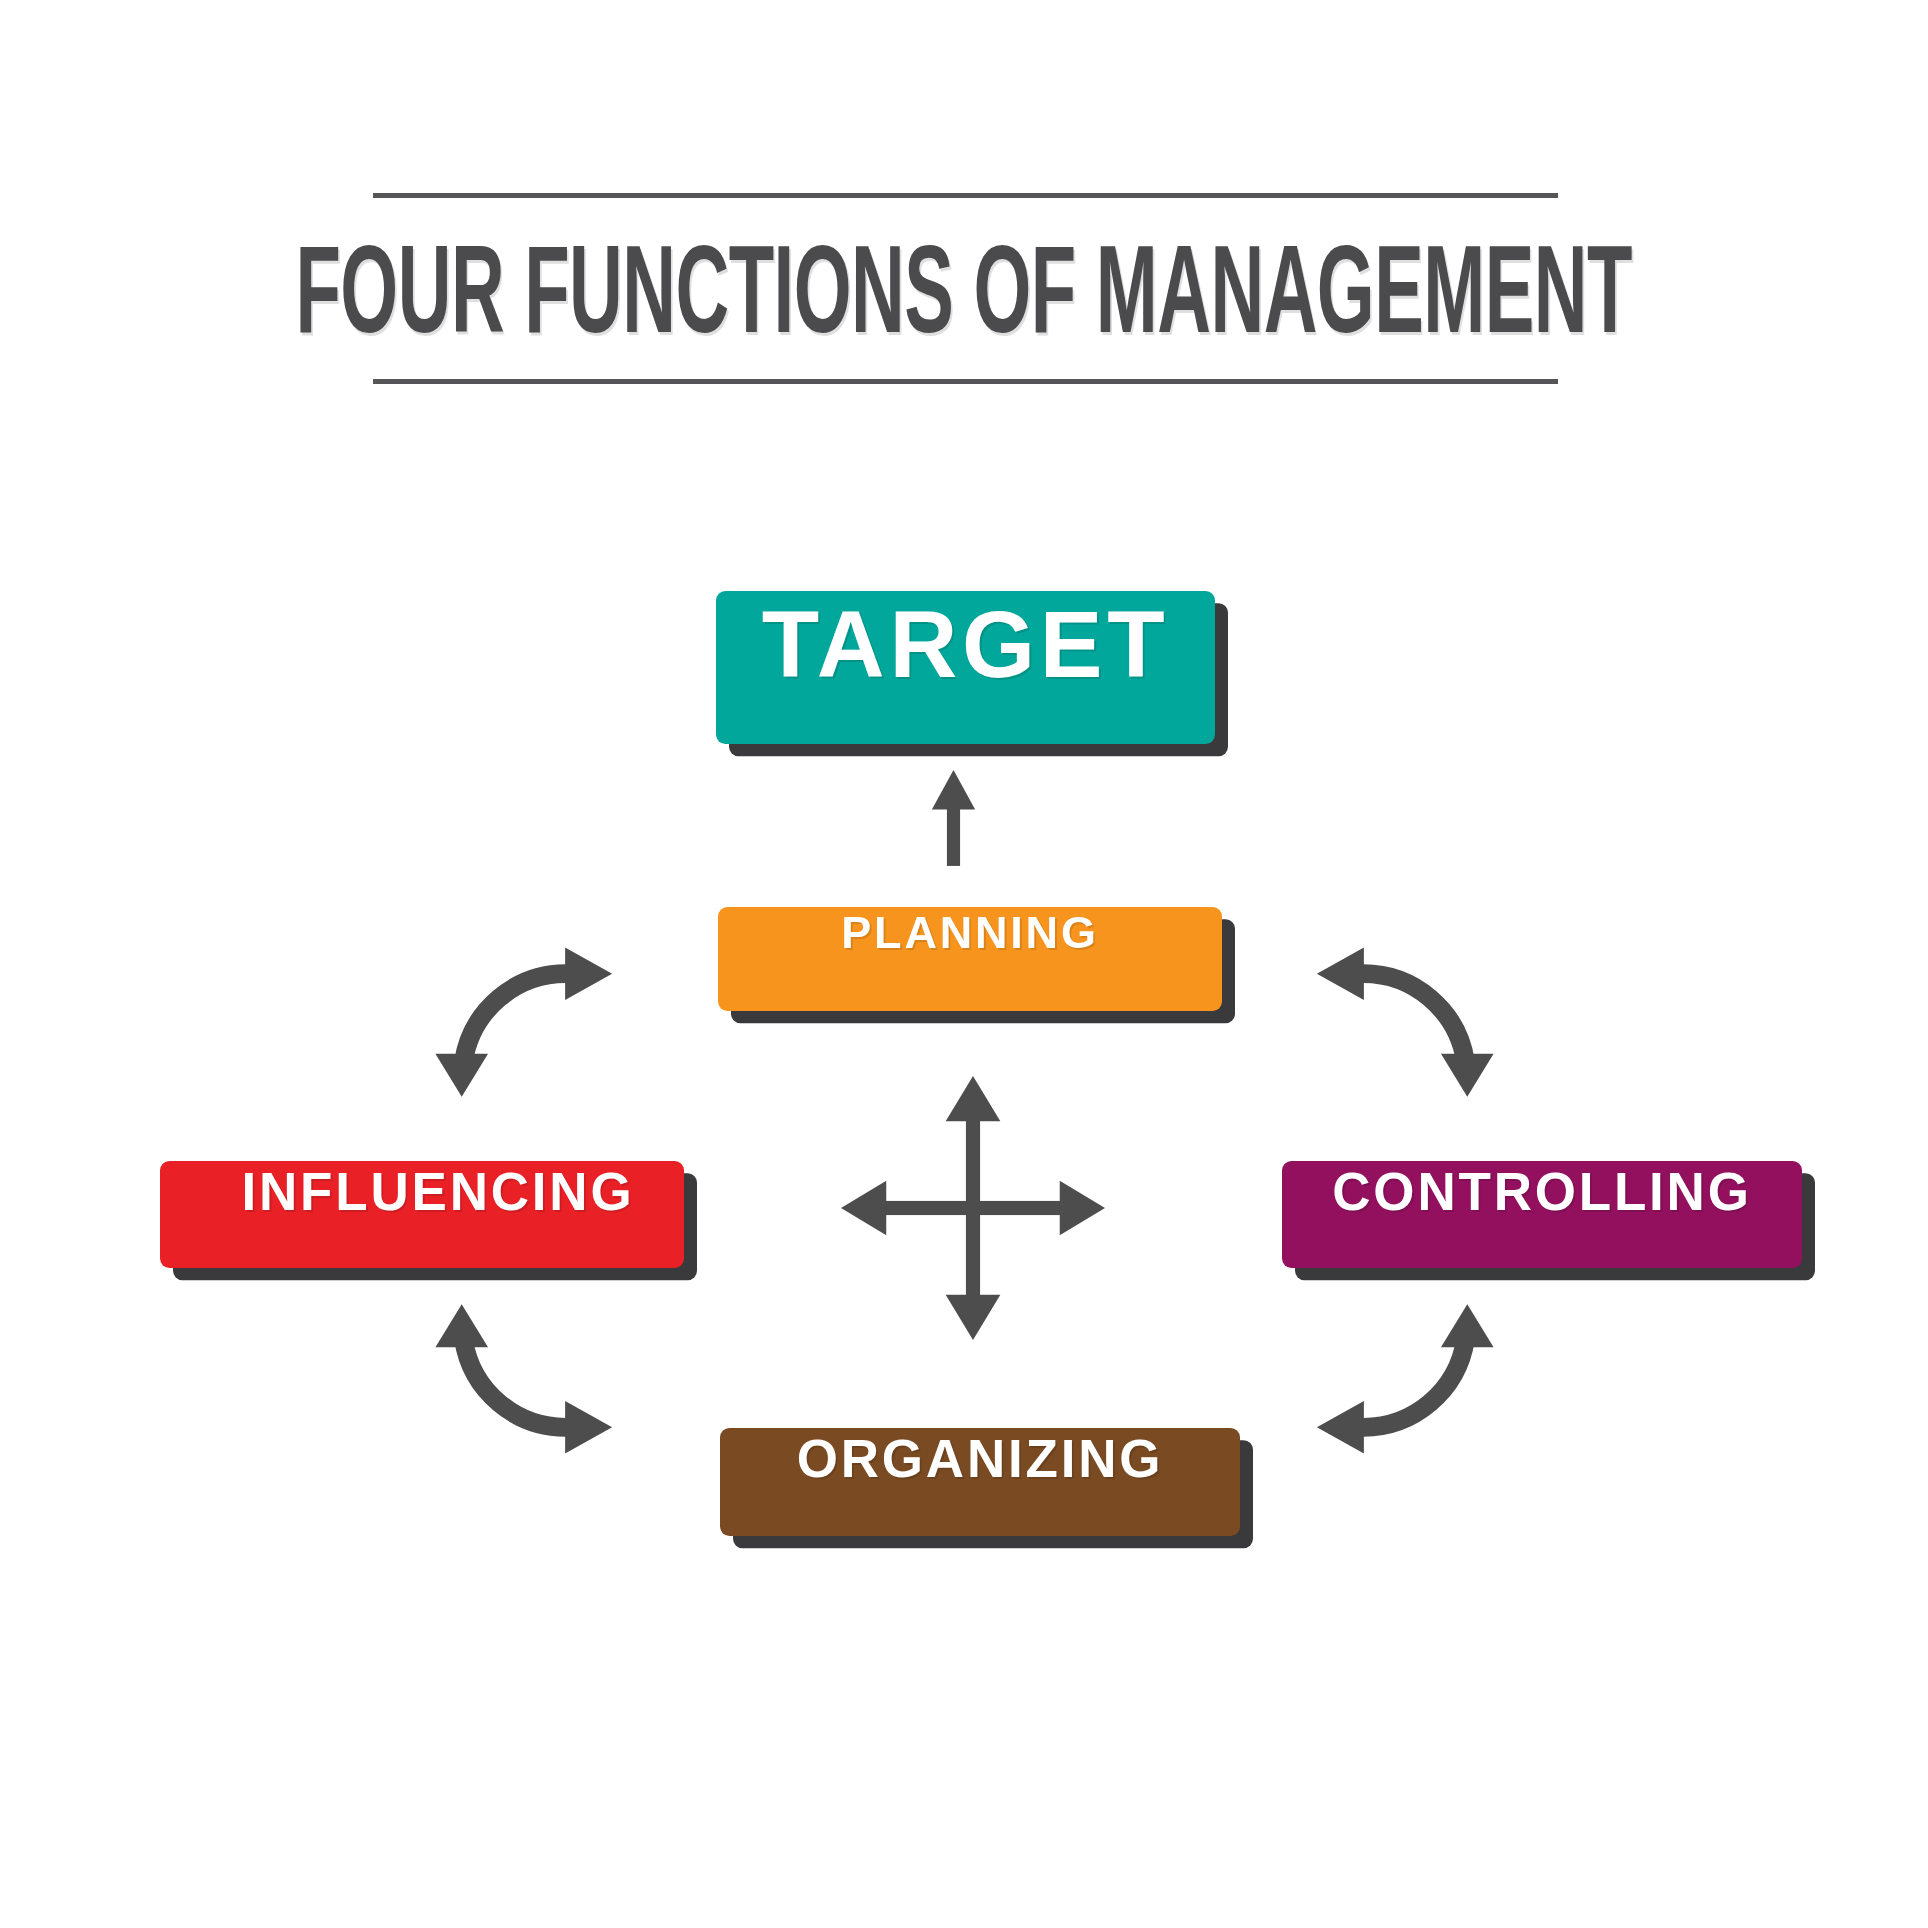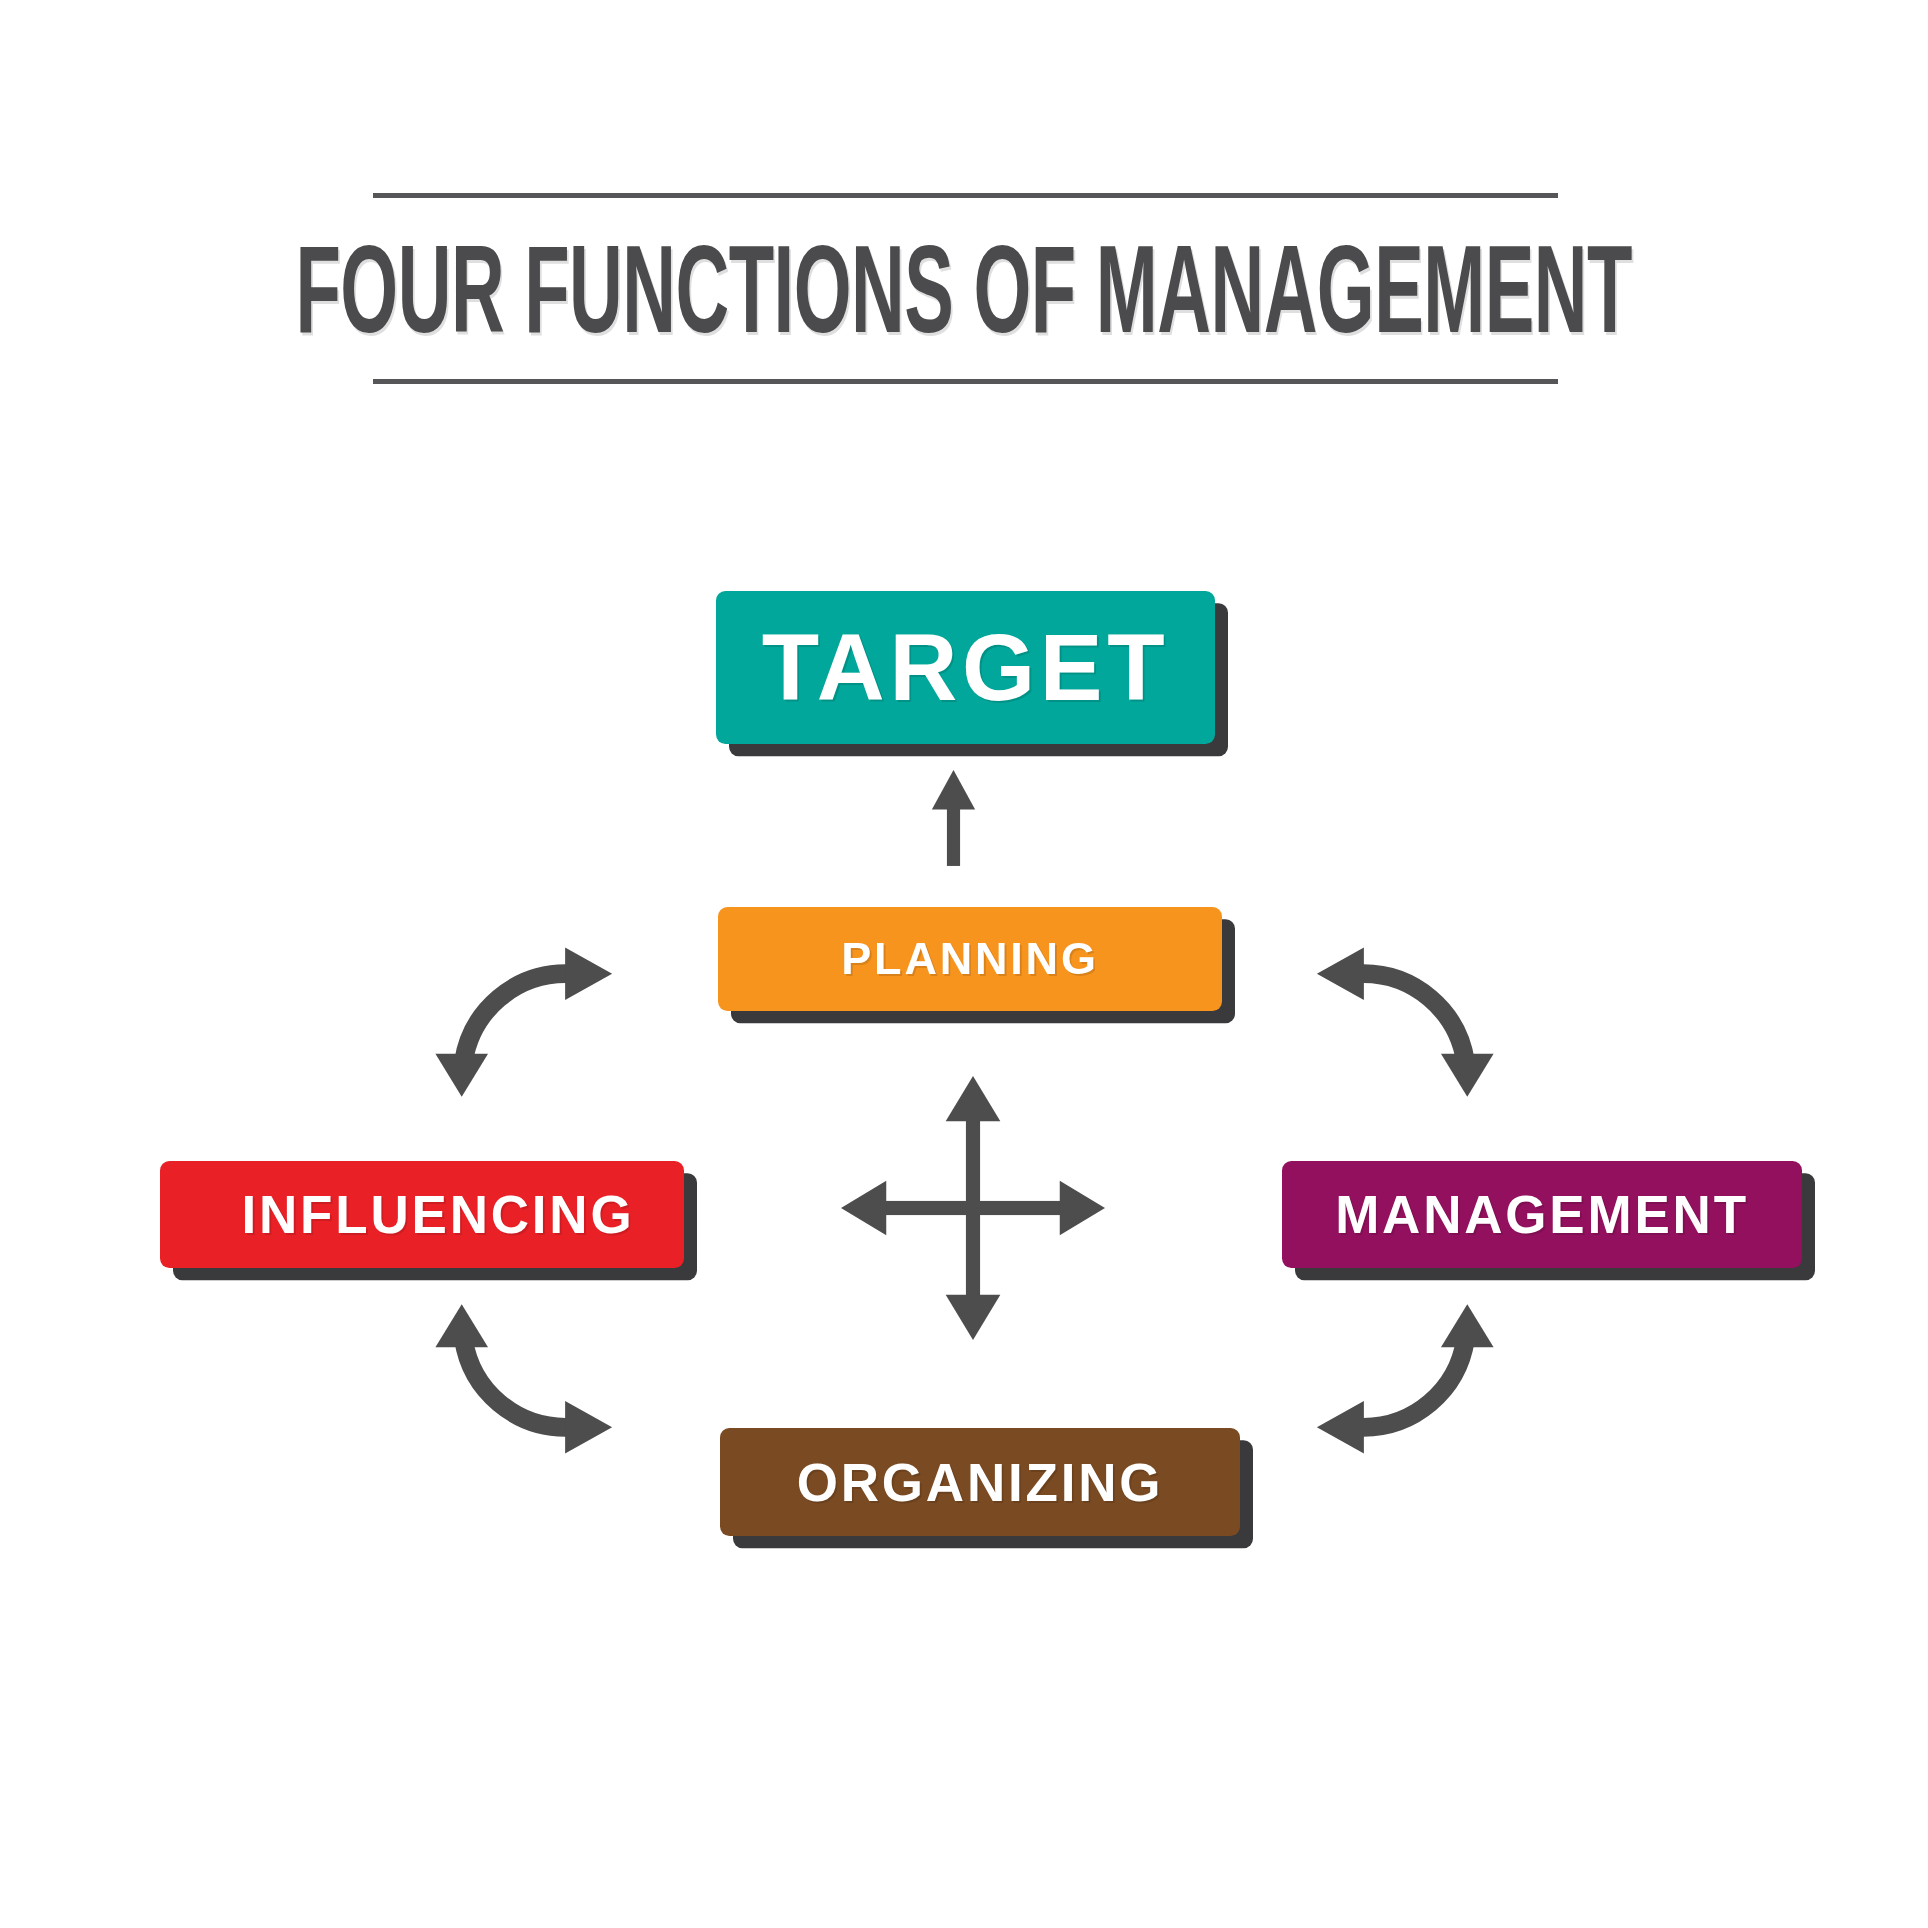"TARGET" .node { align-items: center -> flex-start }
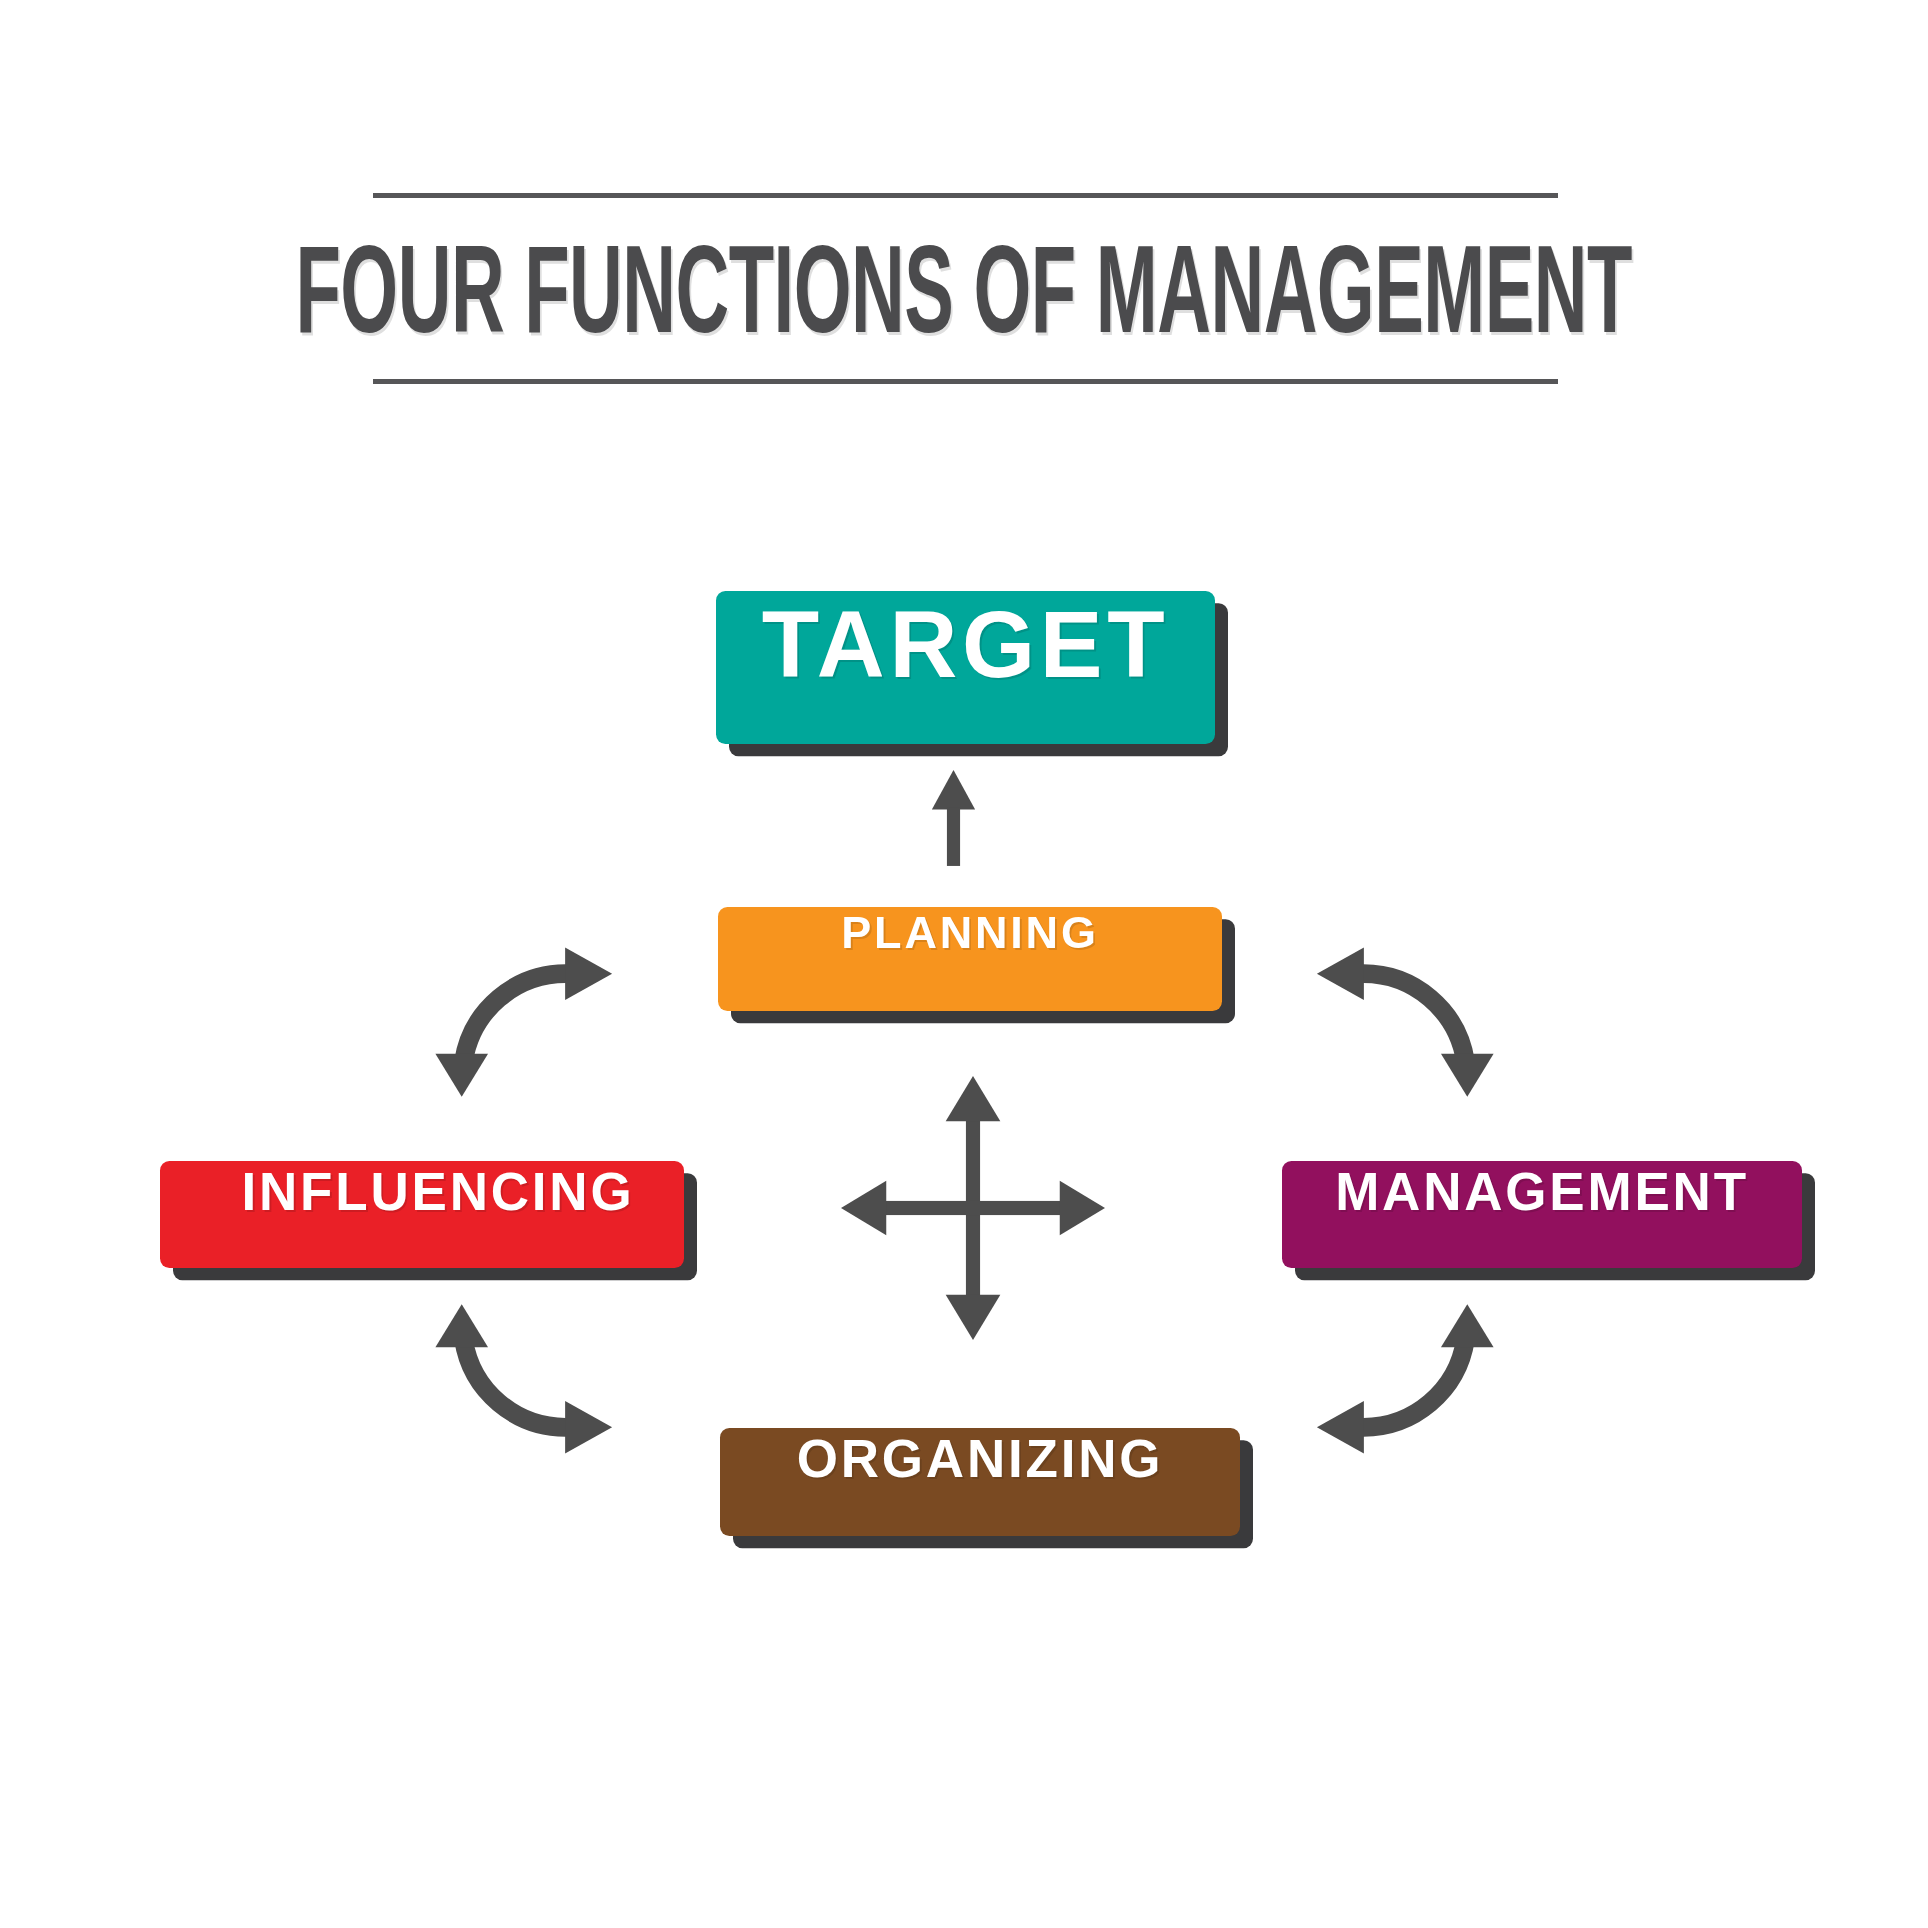"MANAGEMENT" span.node-label { text: MANAGEMENT -> CONTROLLING }
